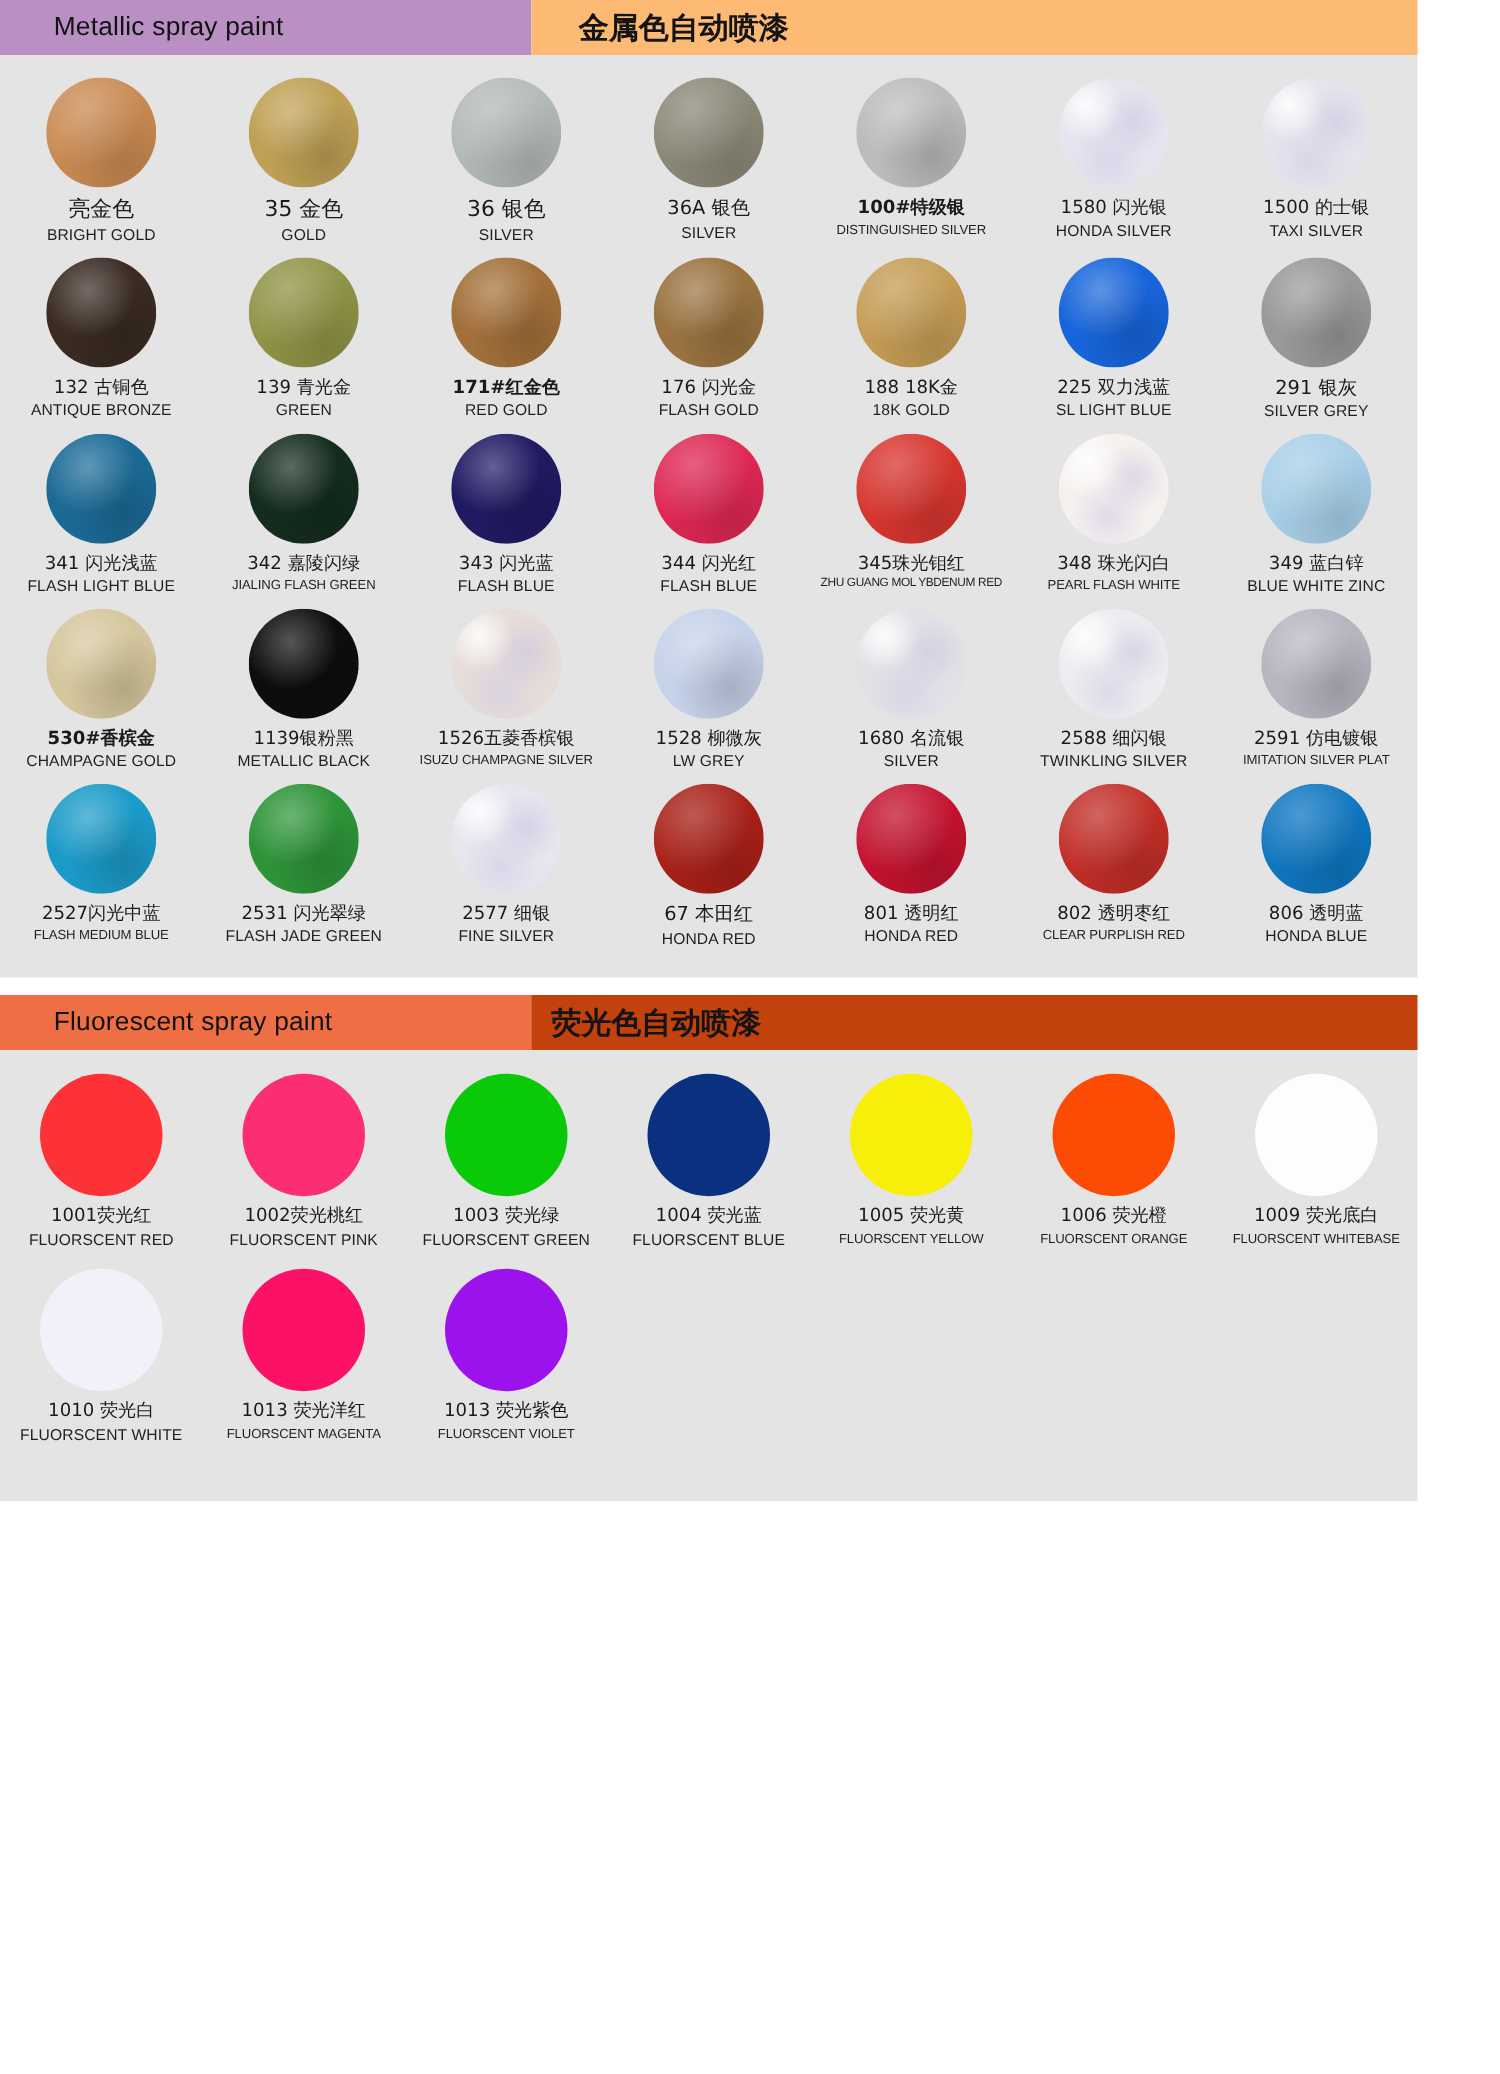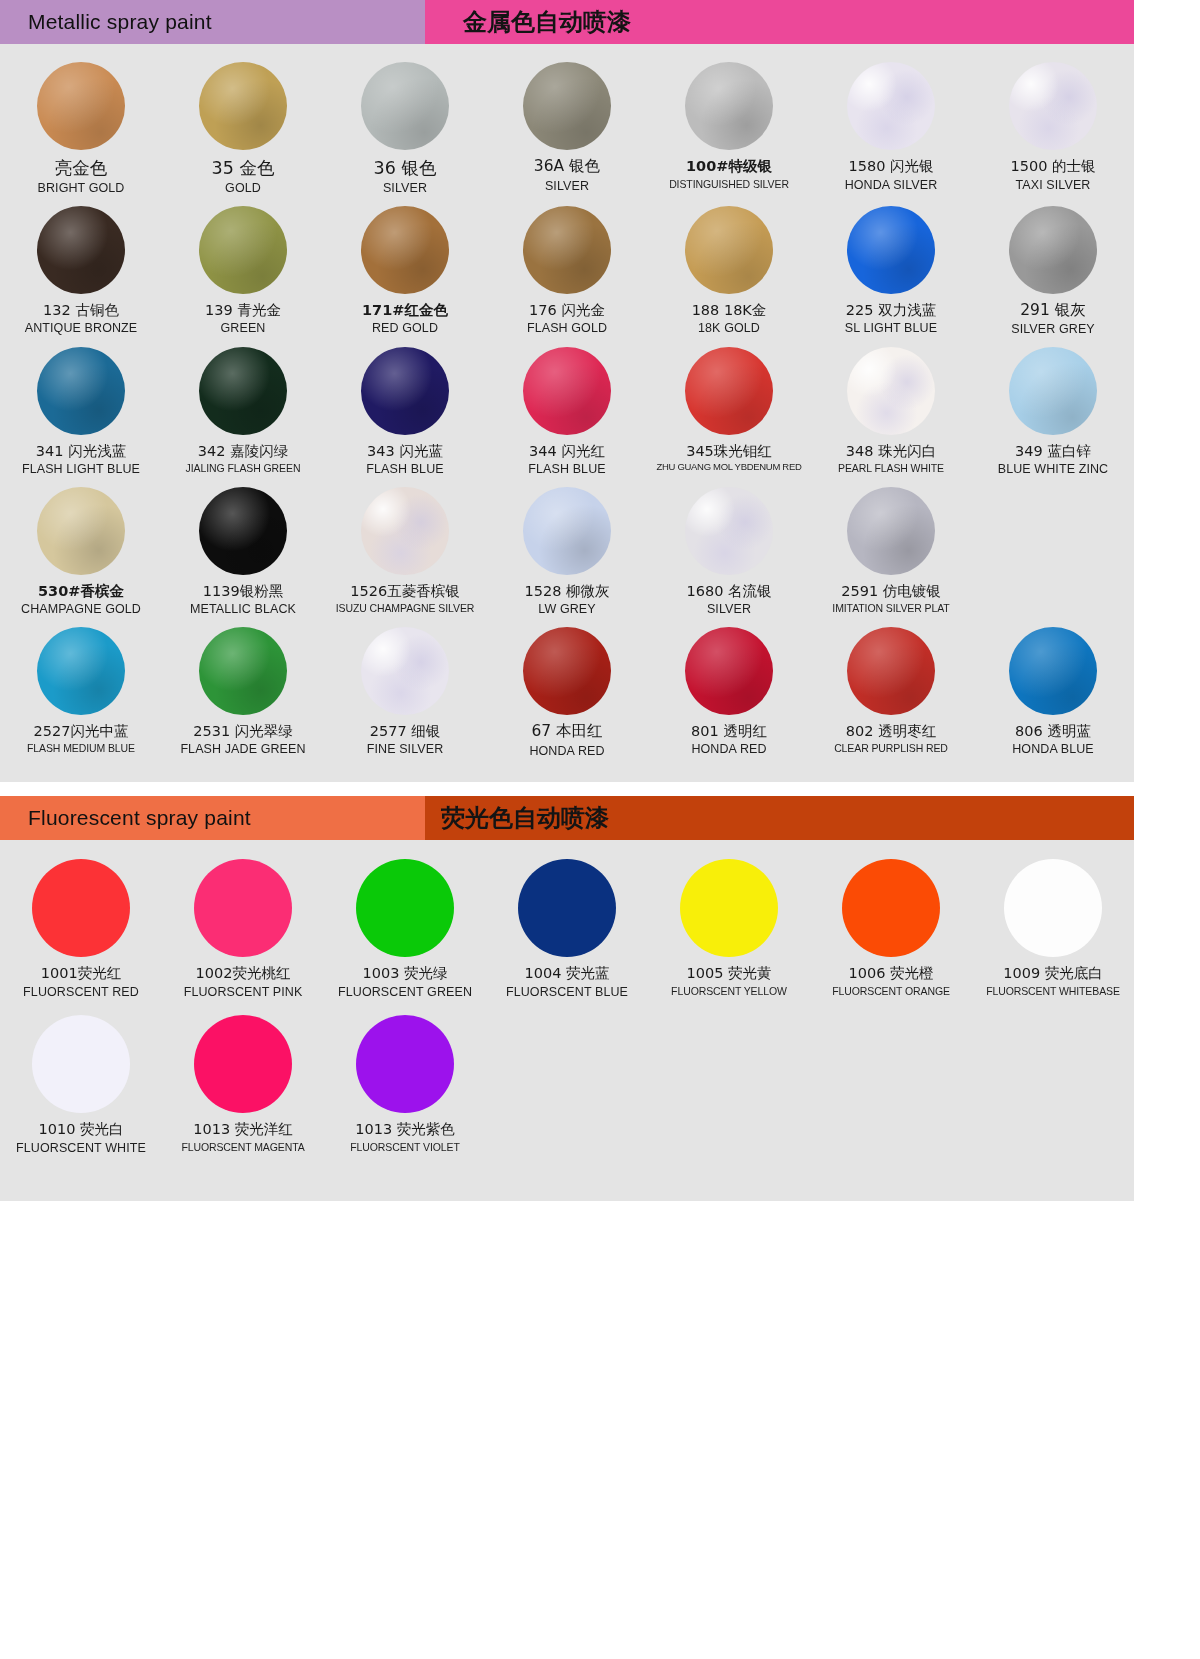"Metallic spray paint" .band .band-en { padding-left: 28px -> 43px }
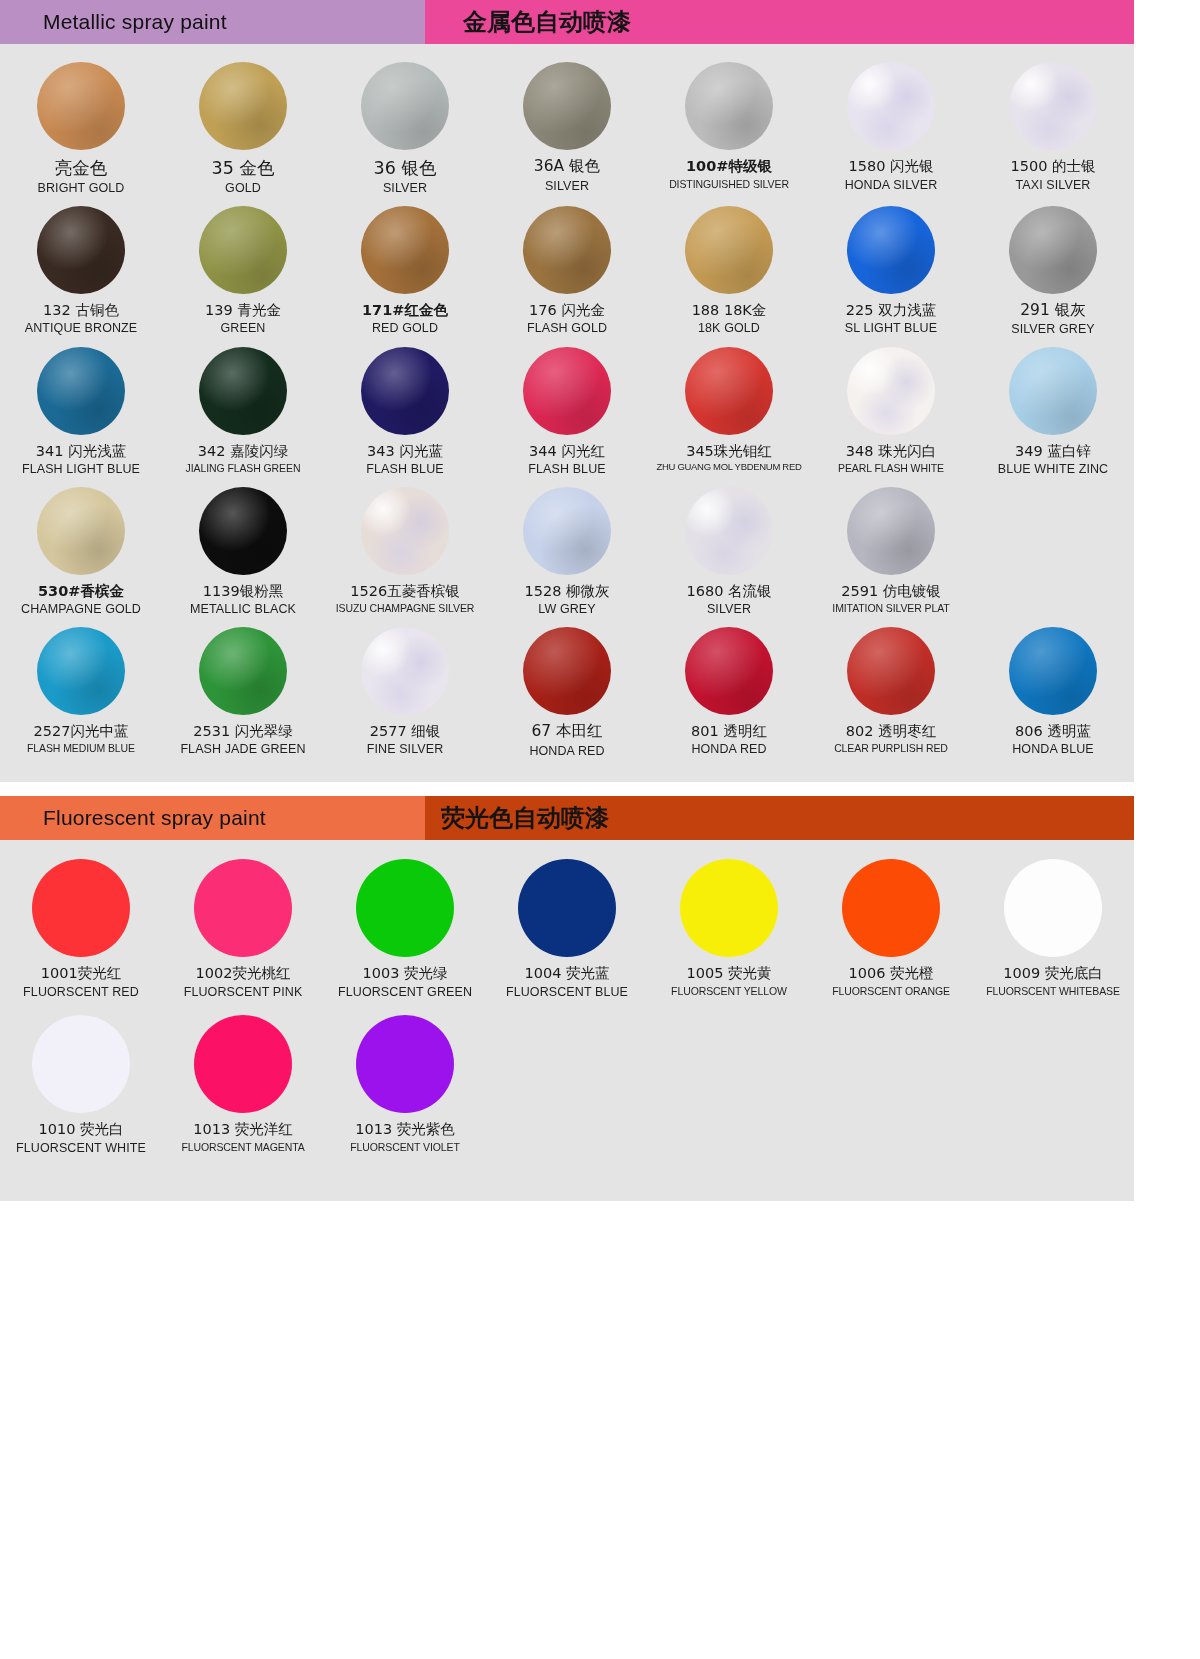"金属色自动喷漆" div.band-cn { background: #ec4899 -> #fdba74 }
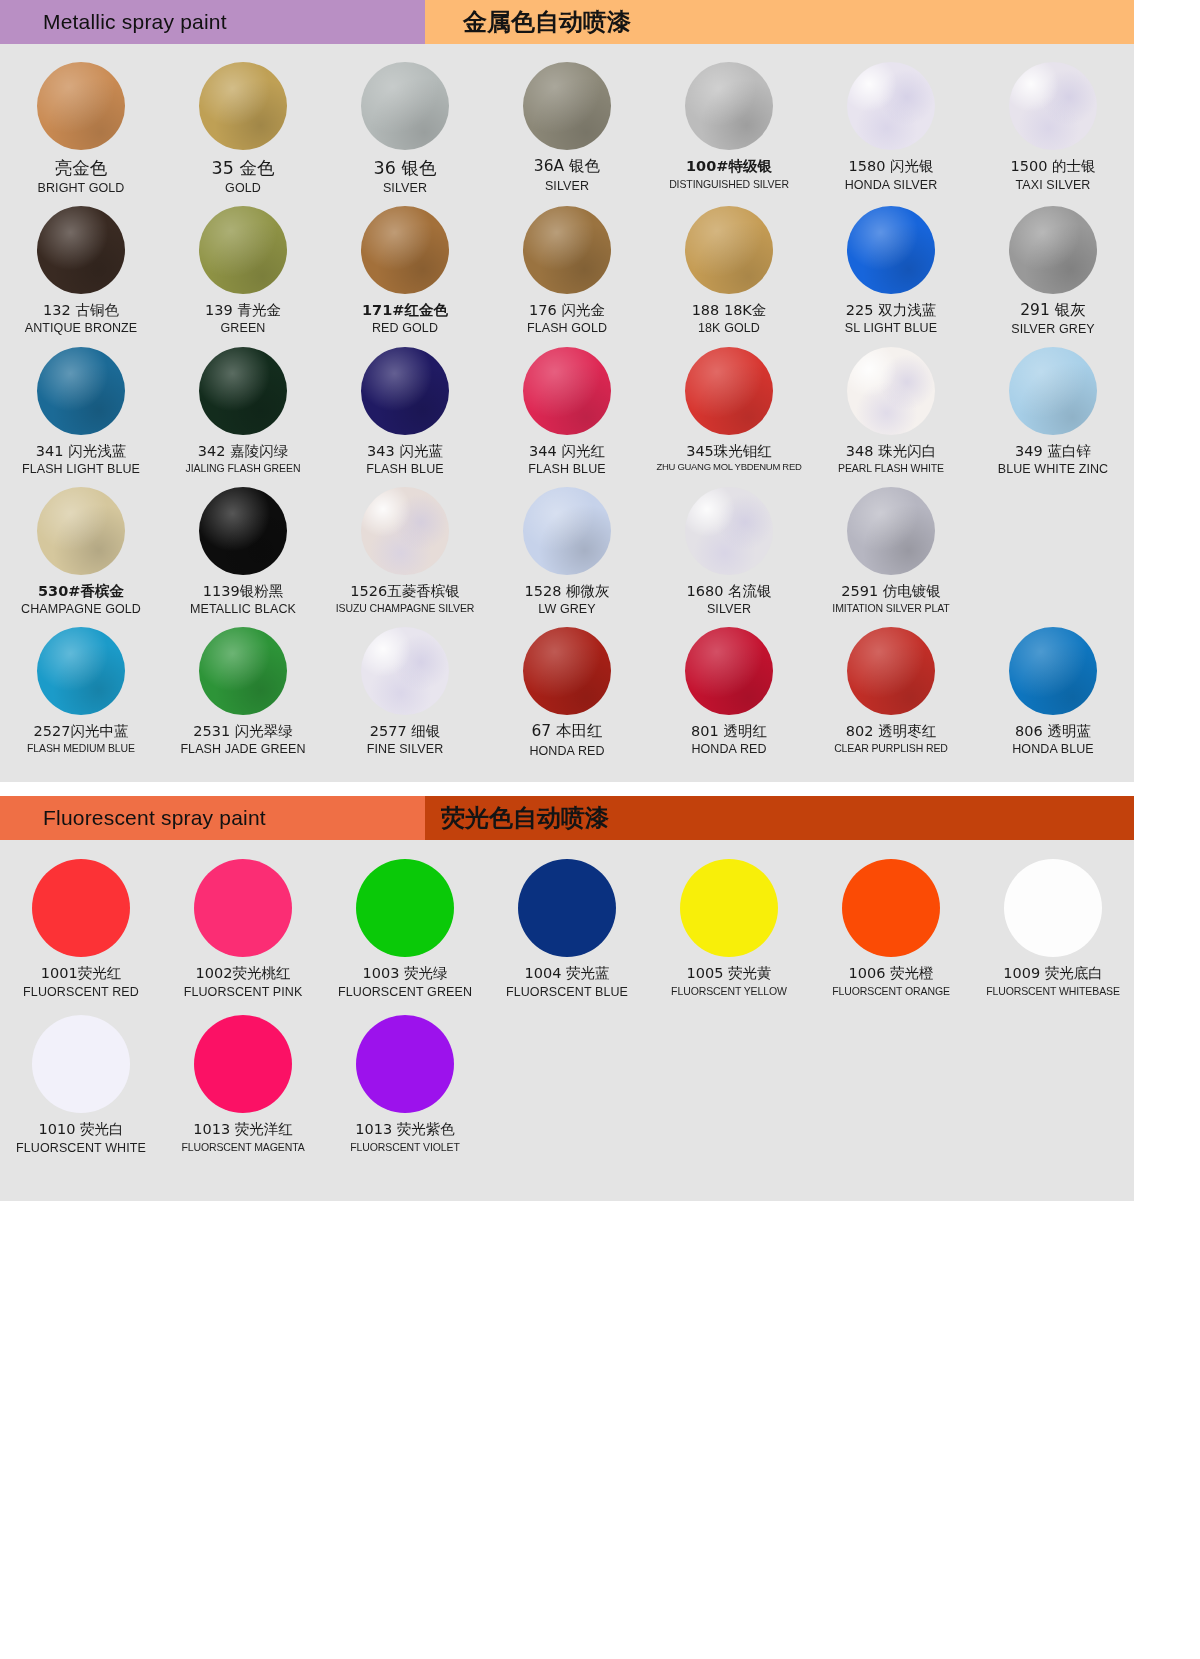"2588 细闪银" div.cell { html: none -> <div> <div></div> <div>2588 细闪银</div> <div>TWINKLING SILVER</div> </div> }
